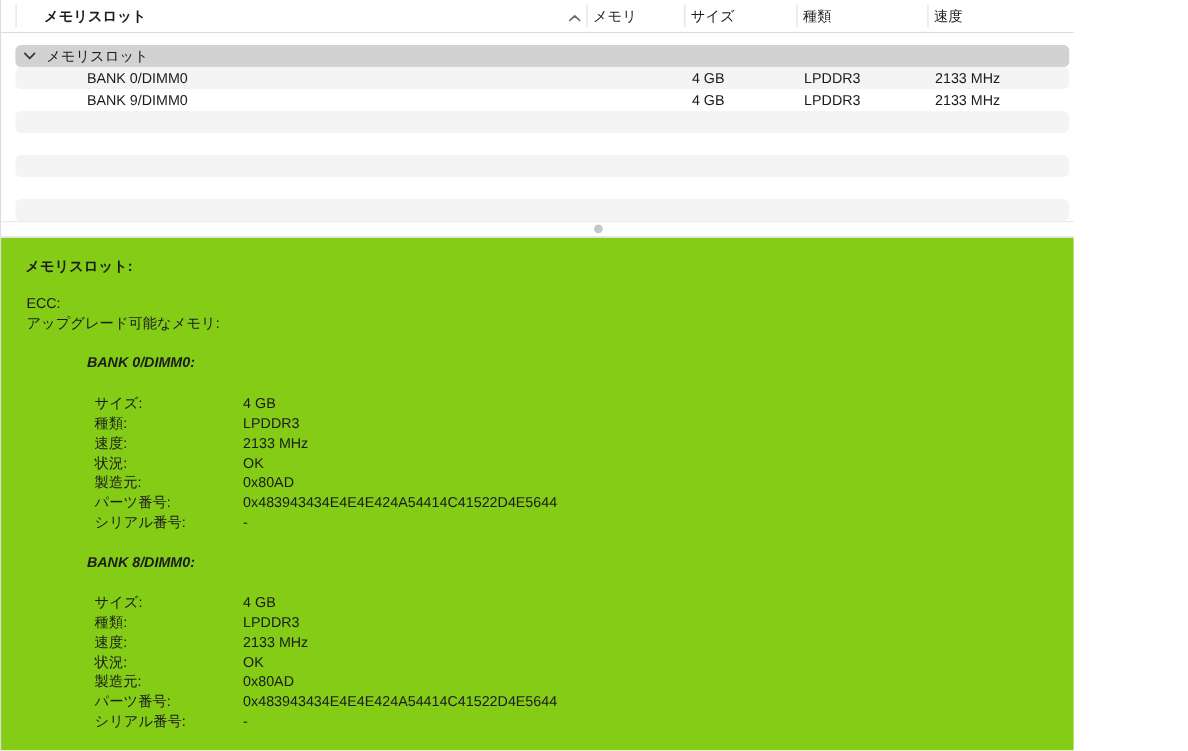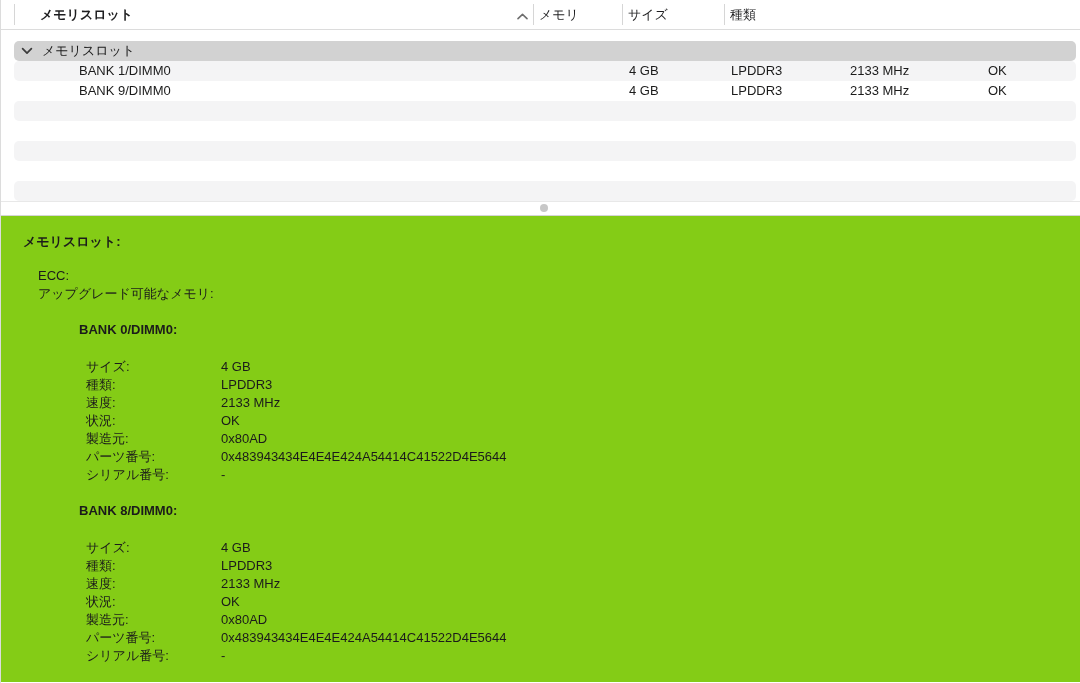"メモリスロット" .screen { width: 1080px -> 976px }
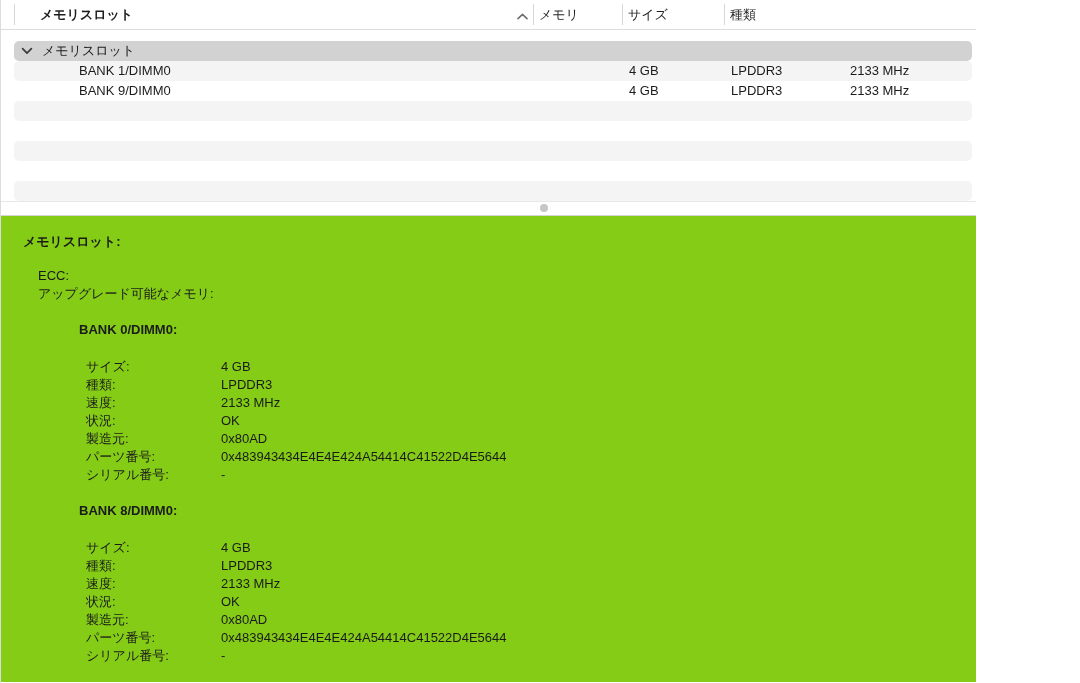"速度" div.hcell { html: none -> <div> <span>速度</span> </div> }
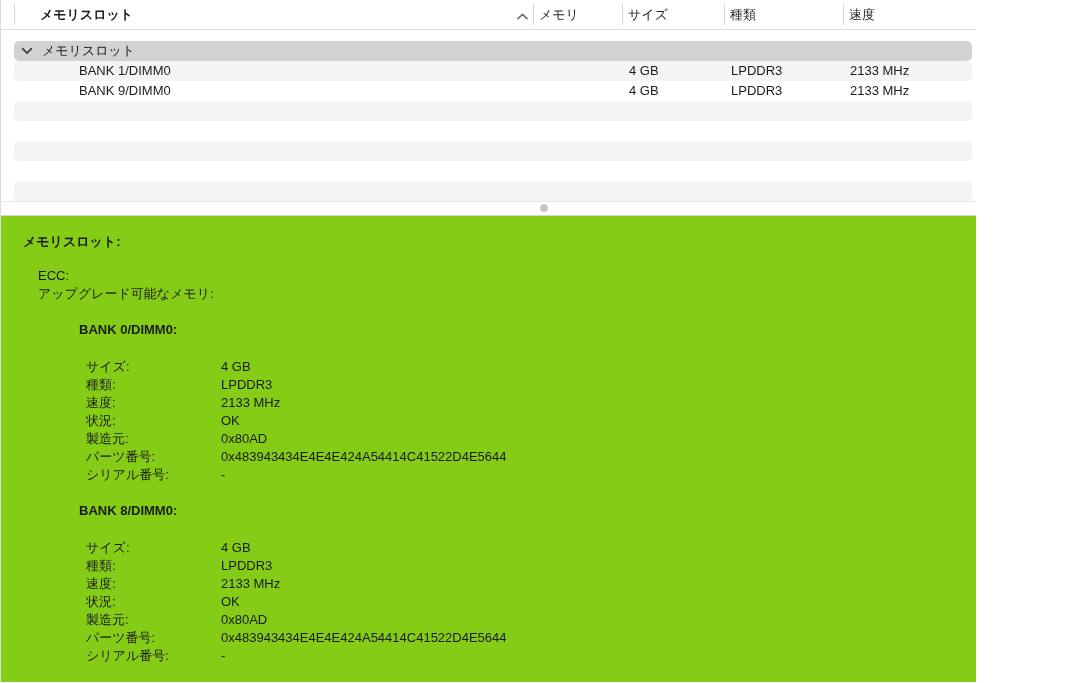"BANK 1/DIMM0" div.cell { text: 1/DIMM0 -> 0/DIMM0 }
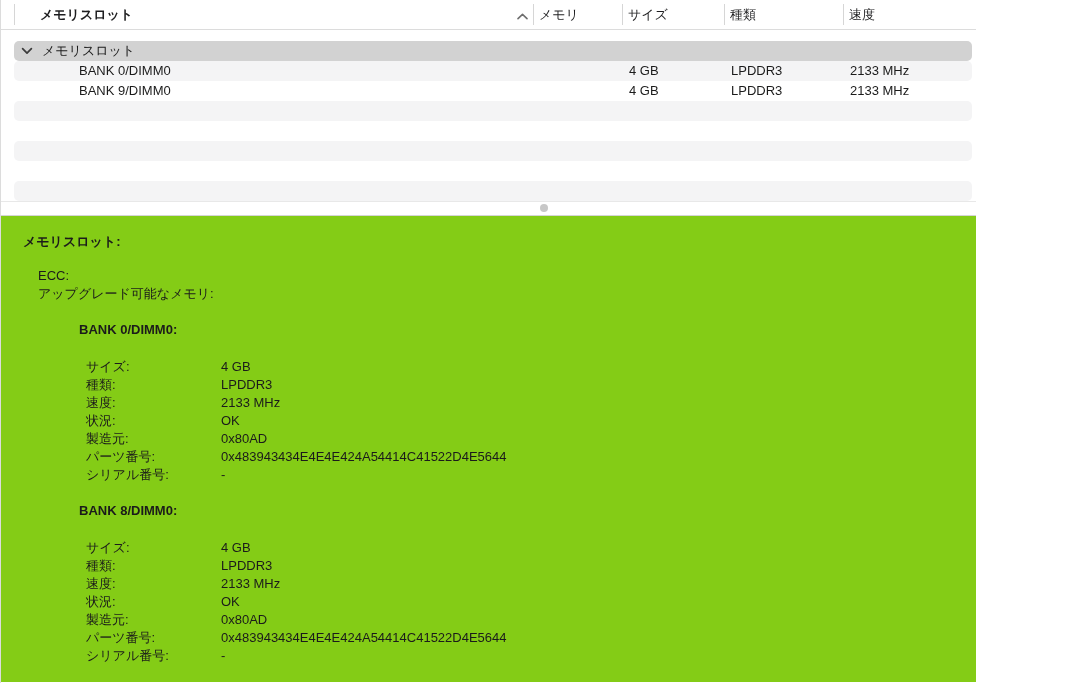"ECC:" .global-attrs { margin: 18px 0 0 37px -> 18px 0 0 23px }
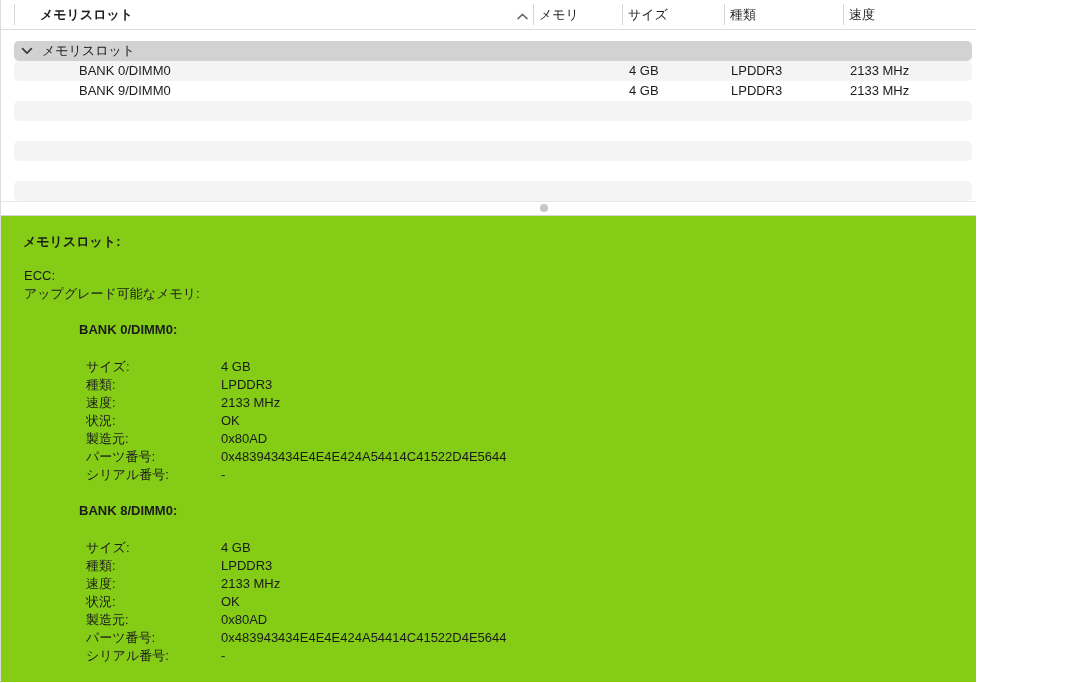"BANK 0/DIMM0:" .bank-title { font-style: none -> italic }
